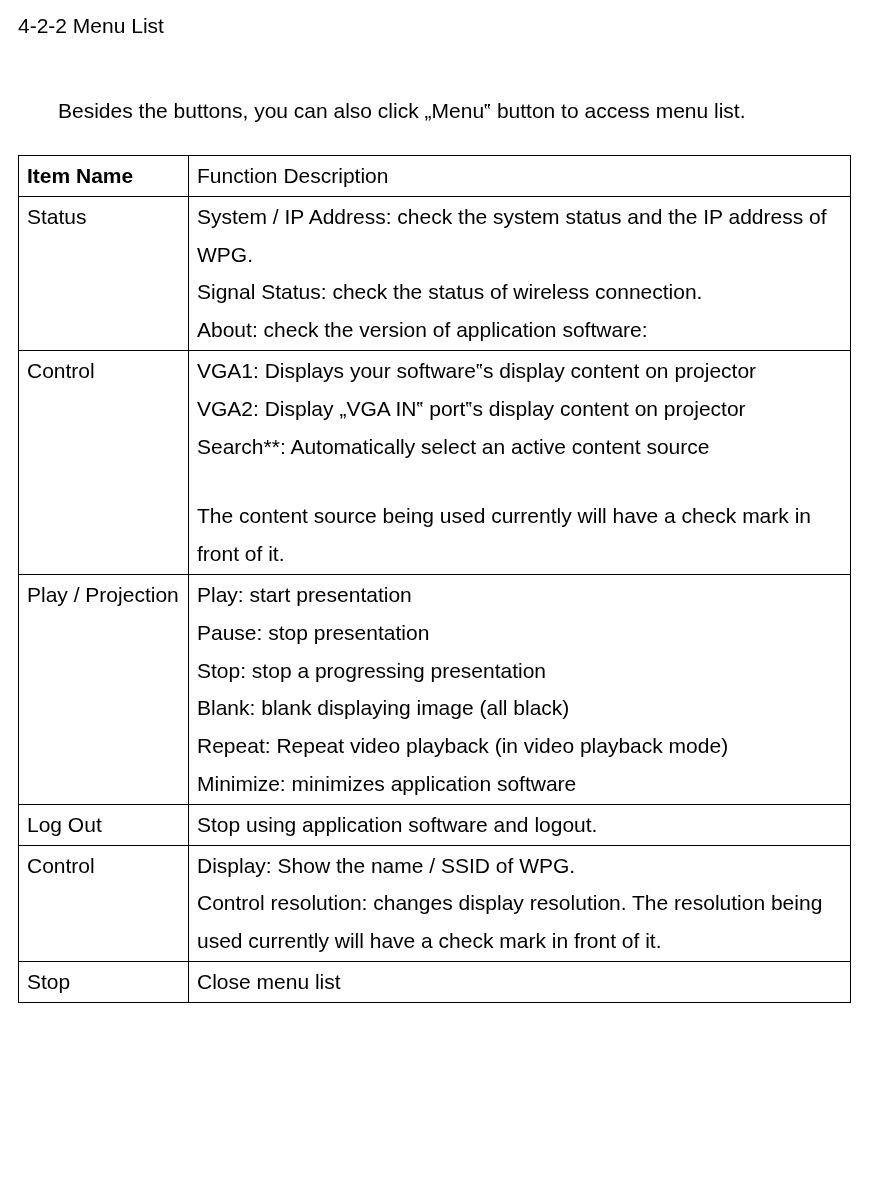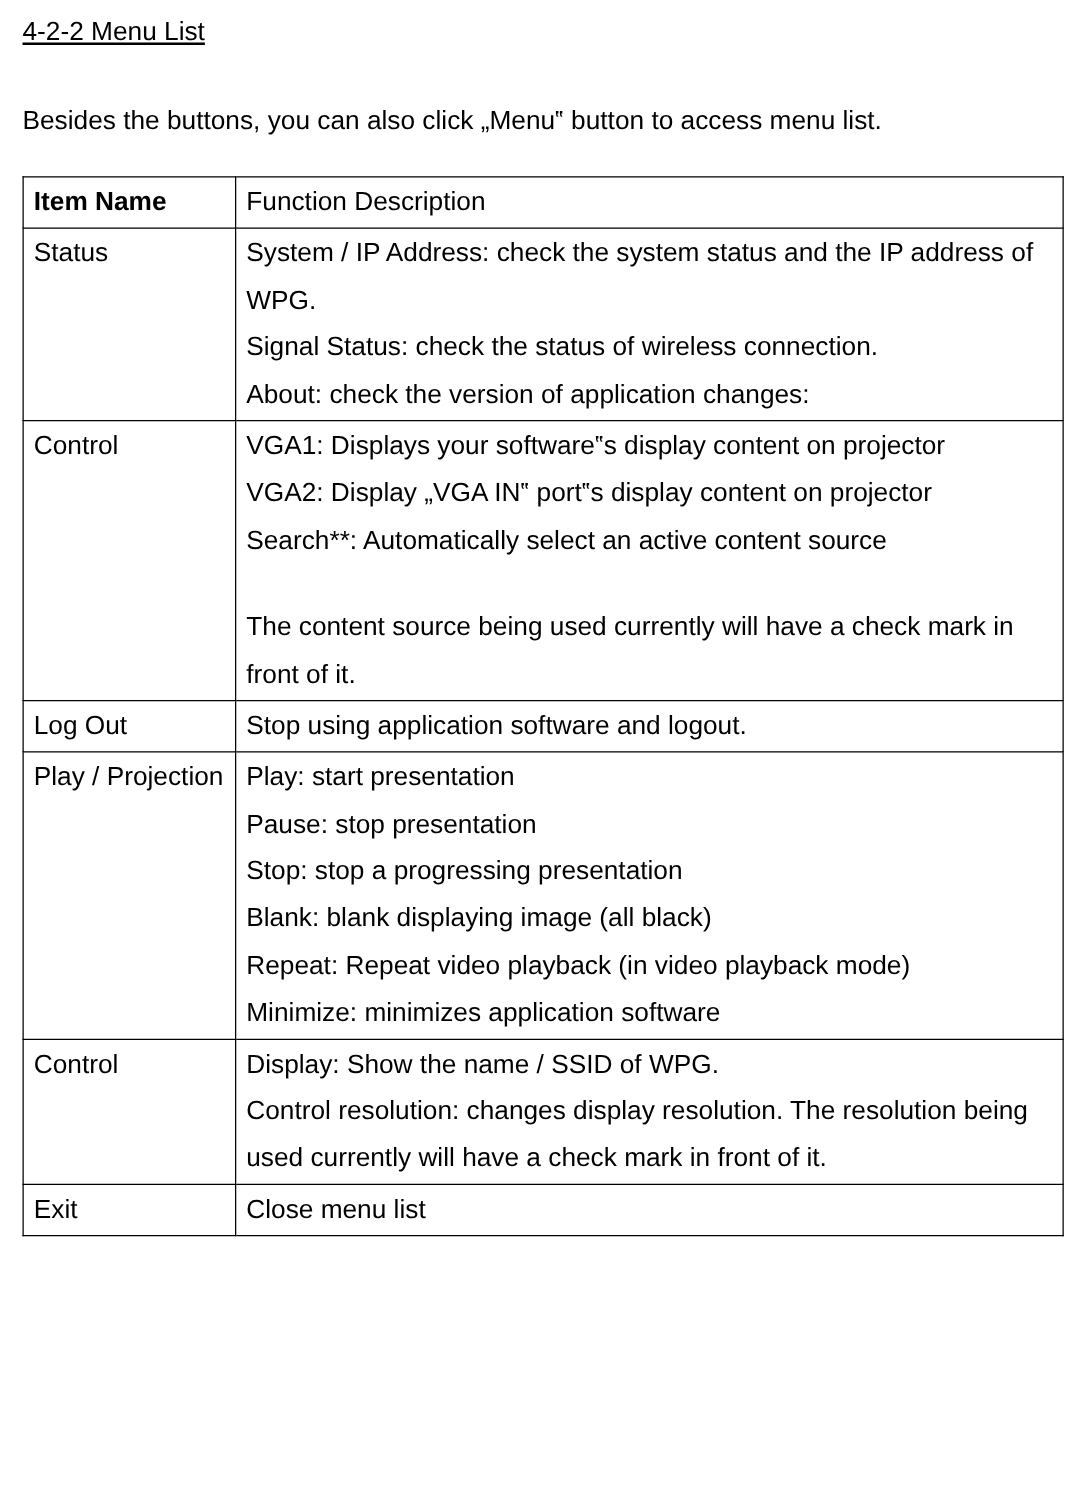"4-2-2 Menu List" .heading { margin-bottom: 38px -> 52px; text-decoration: underline -> none }
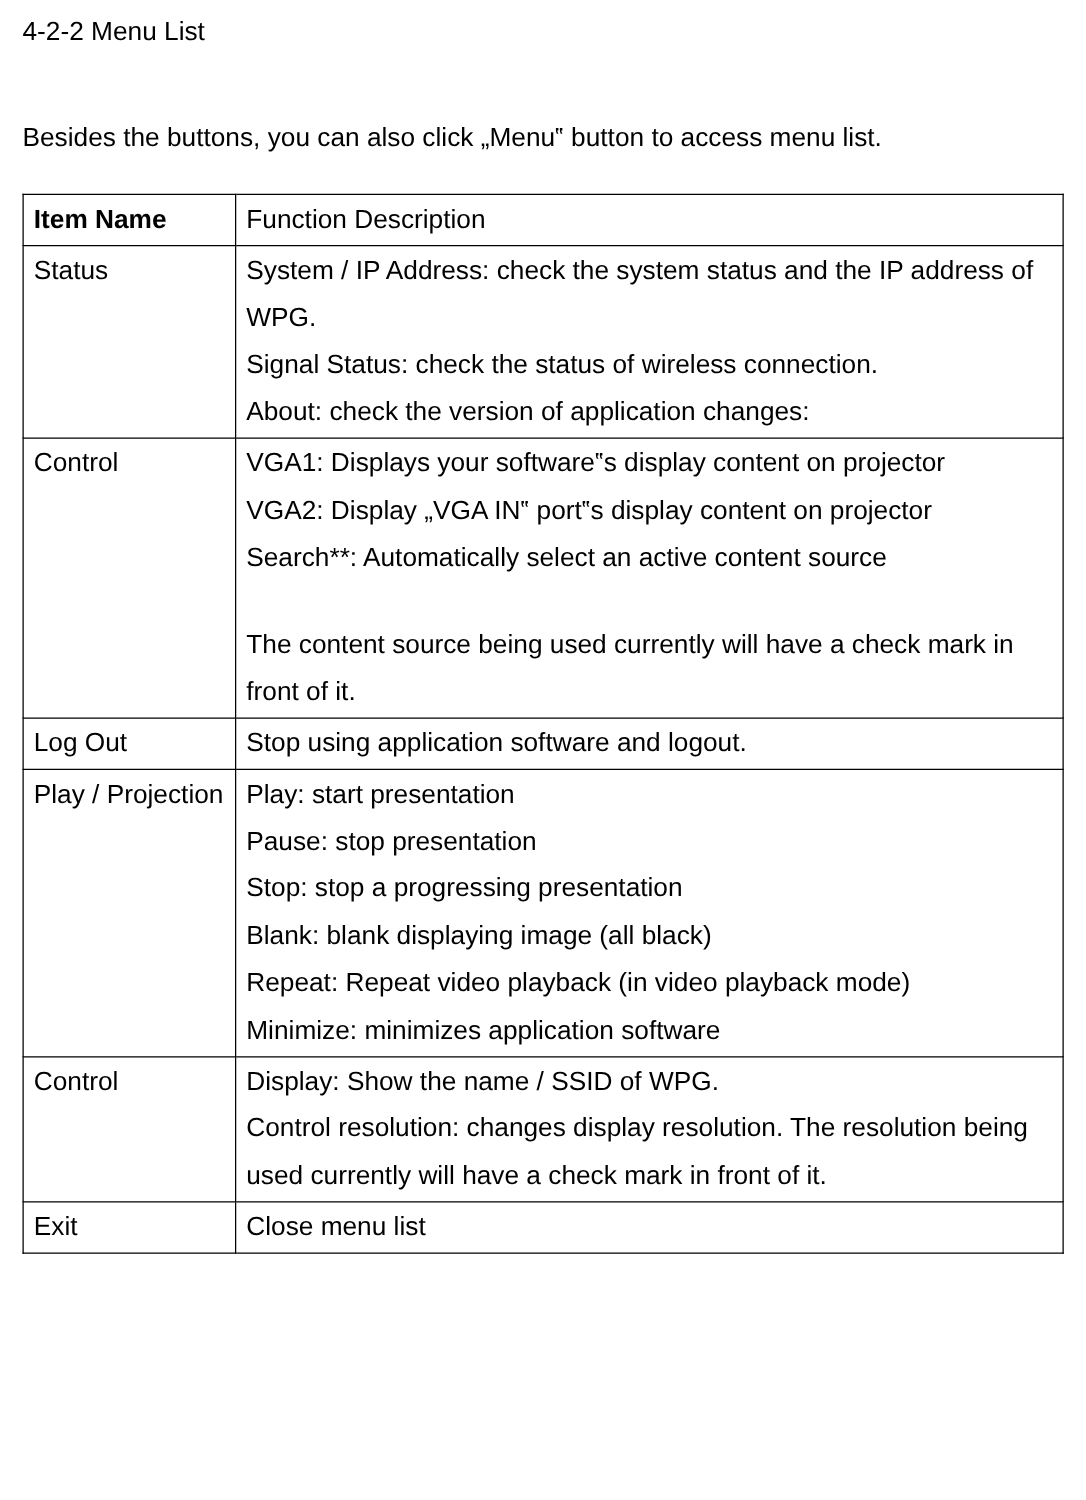"Besides the buttons, you can" .intro { margin-left: none -> 40px }
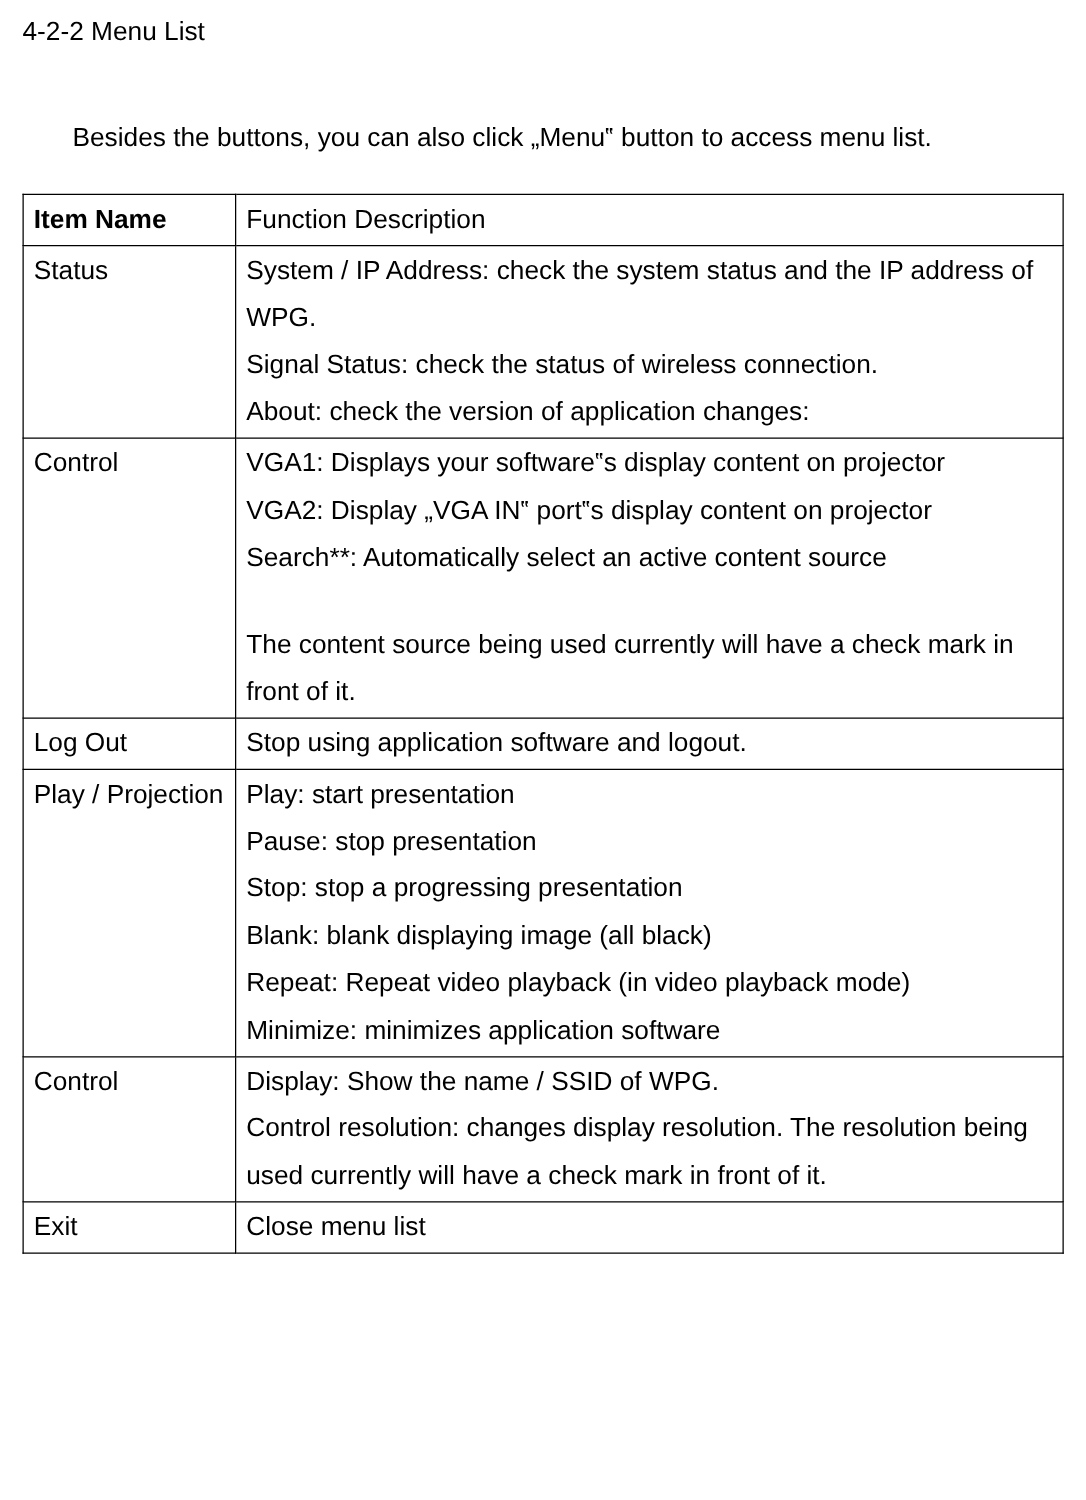"About: check the version of" span { text: changes -> software }
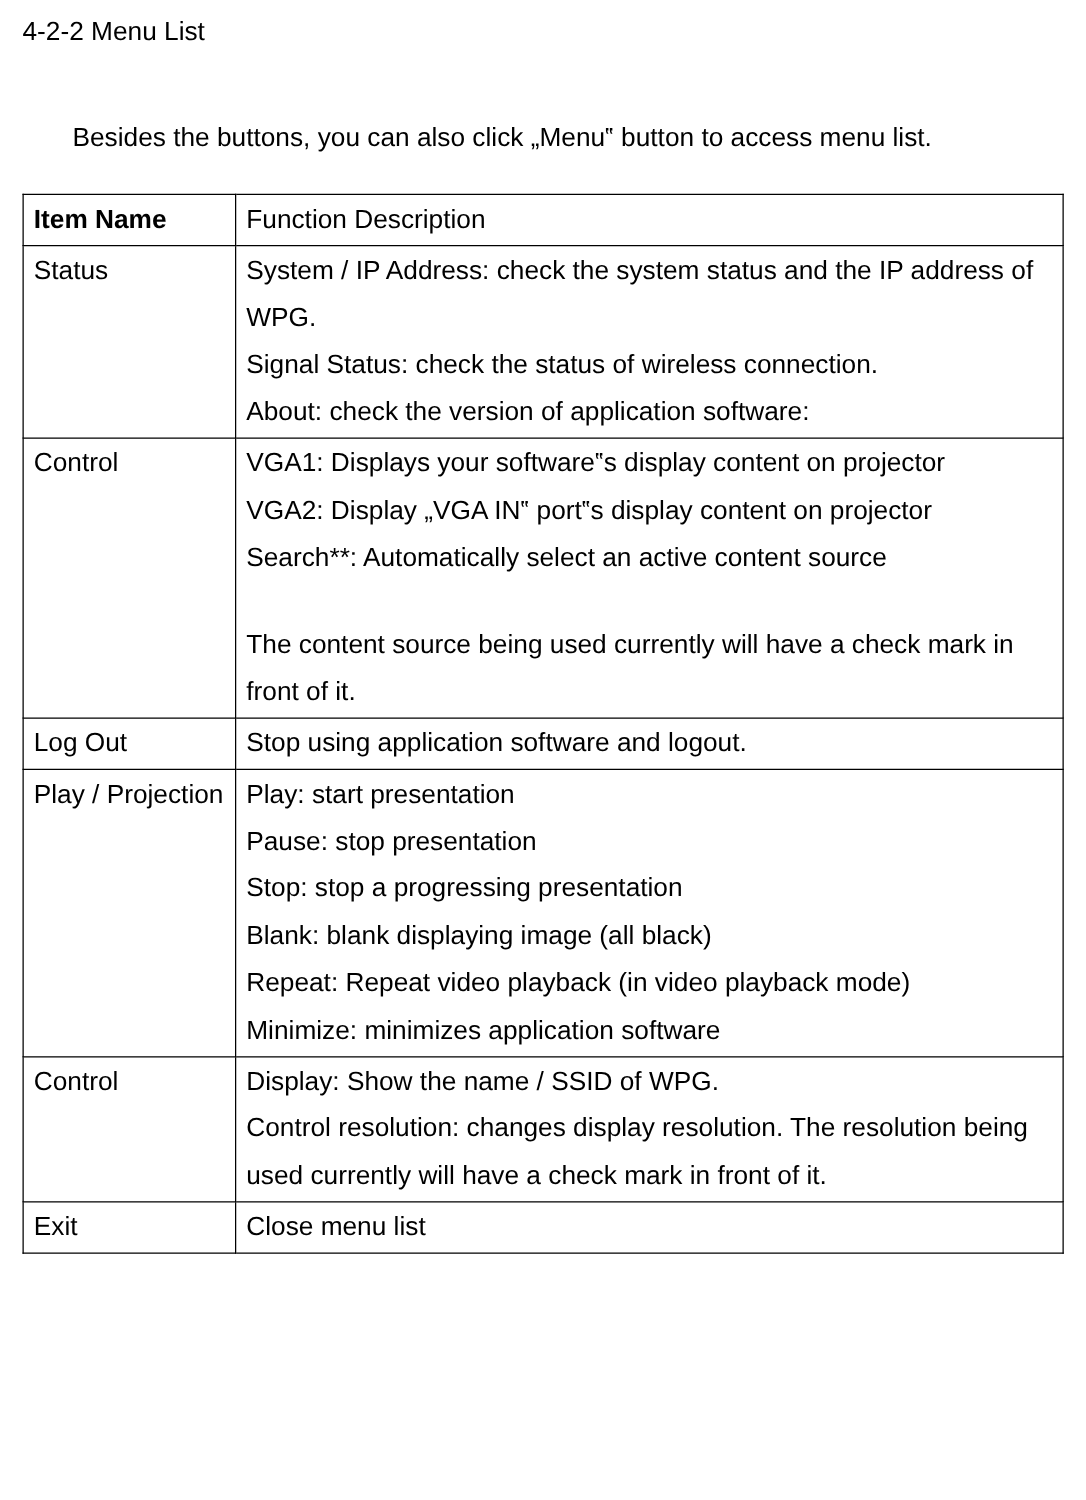"Log Out" tr { order: before "Play / Projection" -> after "Play / Projection" }
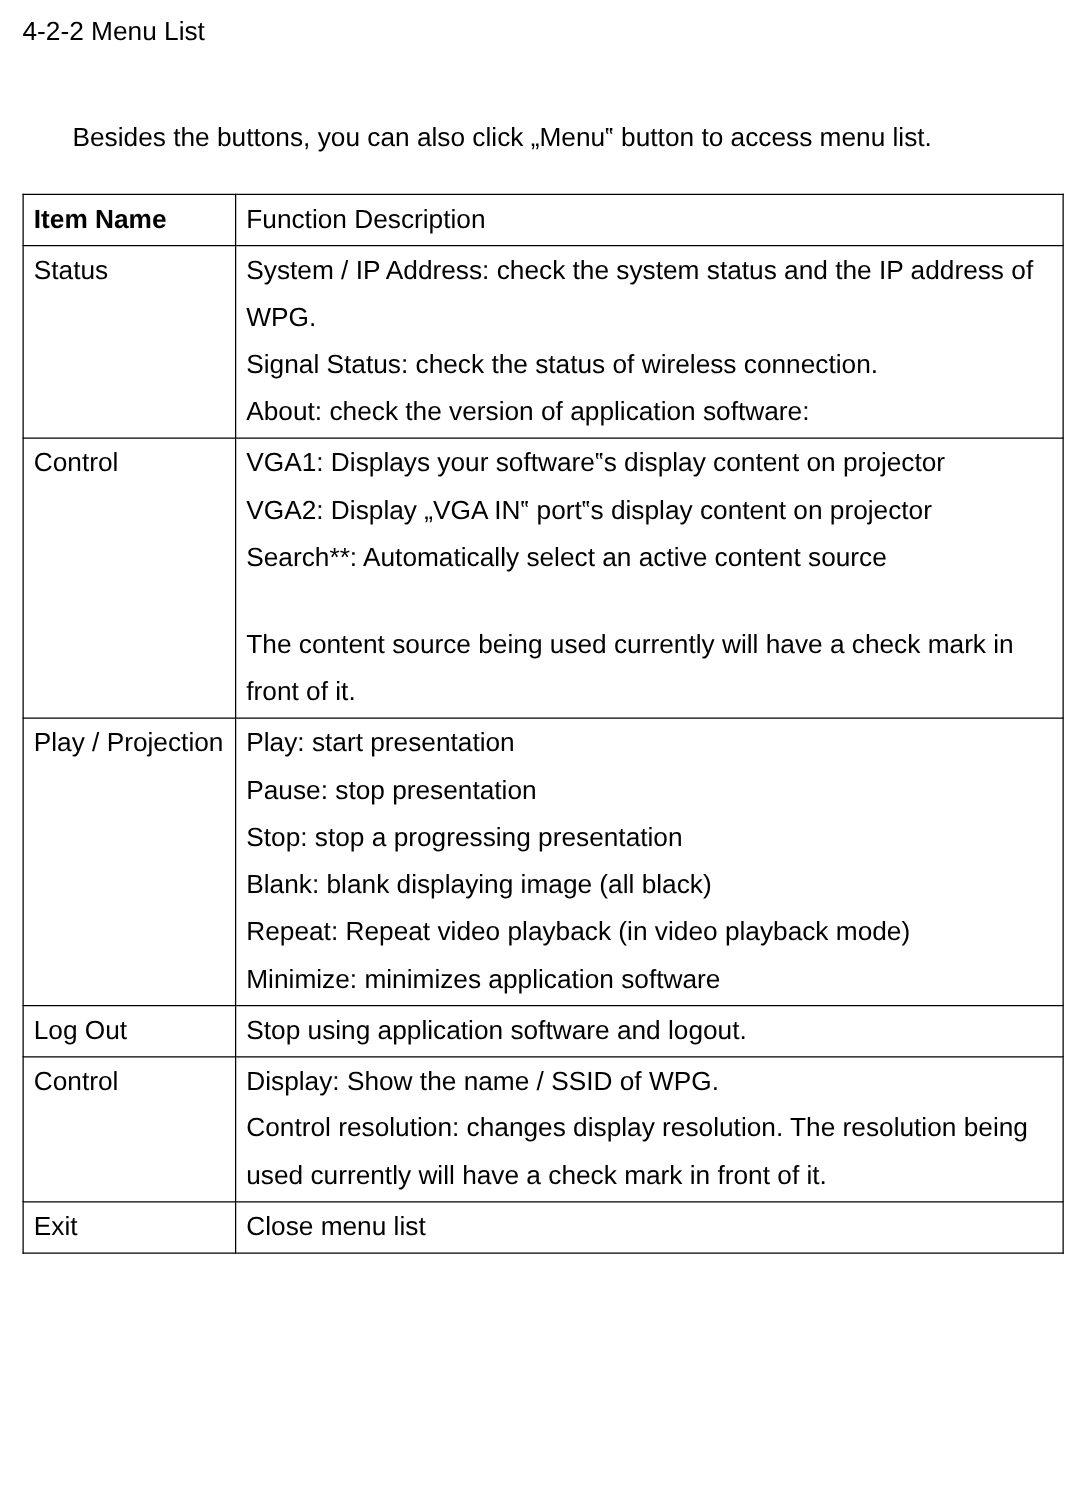"Exit" td.col-left { text: Exit -> Stop }
